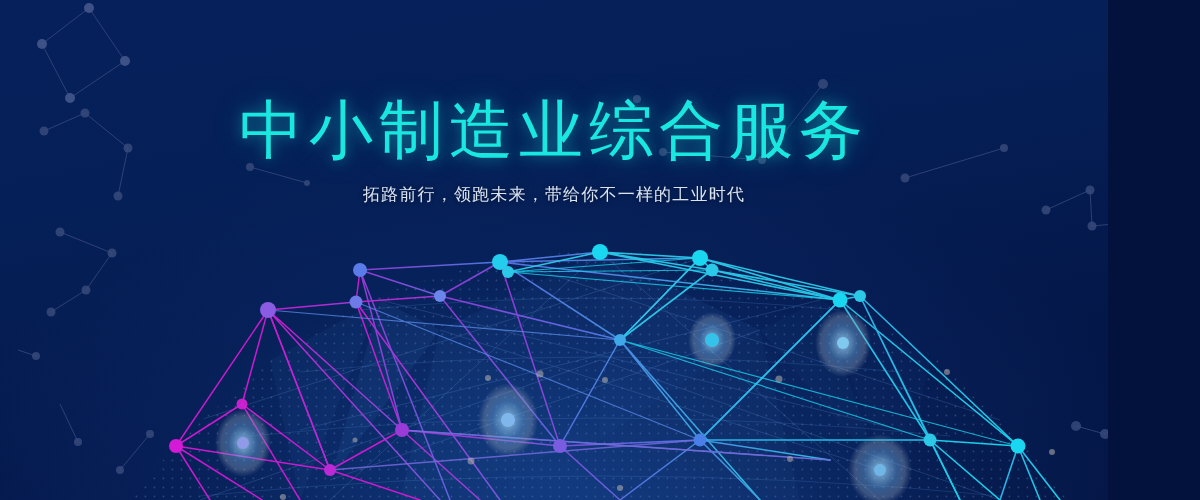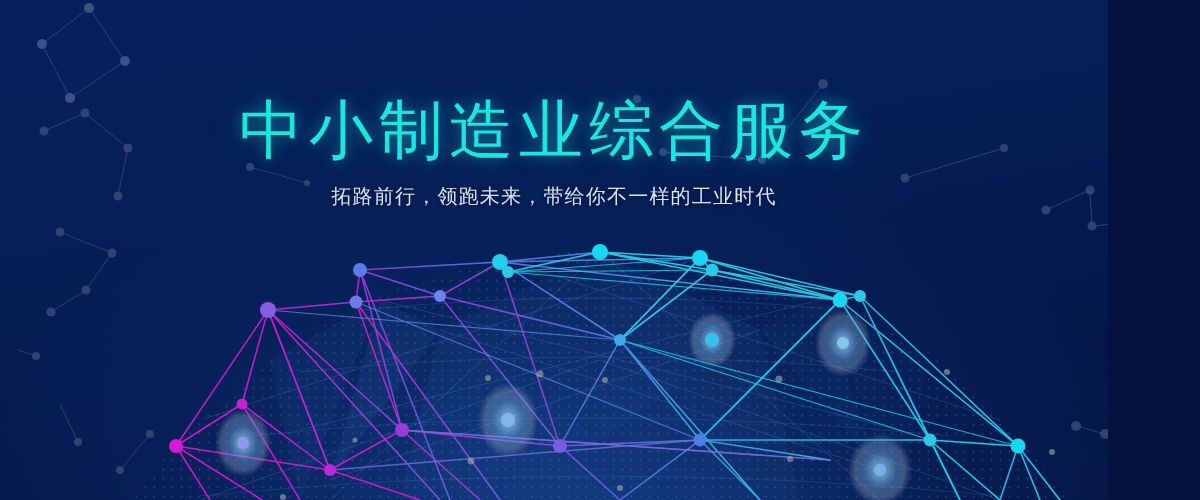"拓路前行，领跑未来，带给你不一样的工业时代" .subtitle { font-size: 20px -> 17px }
